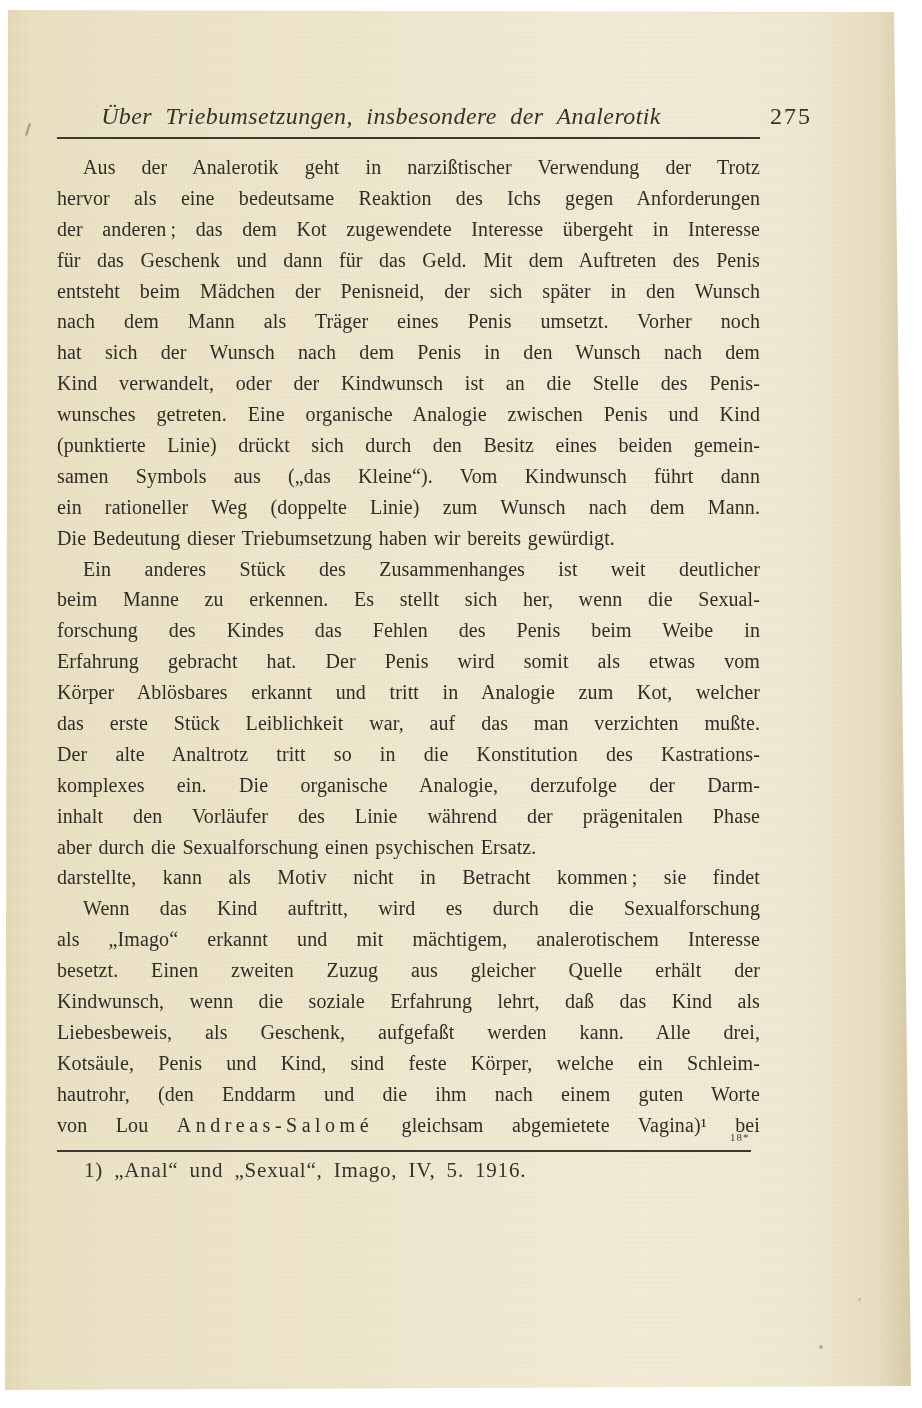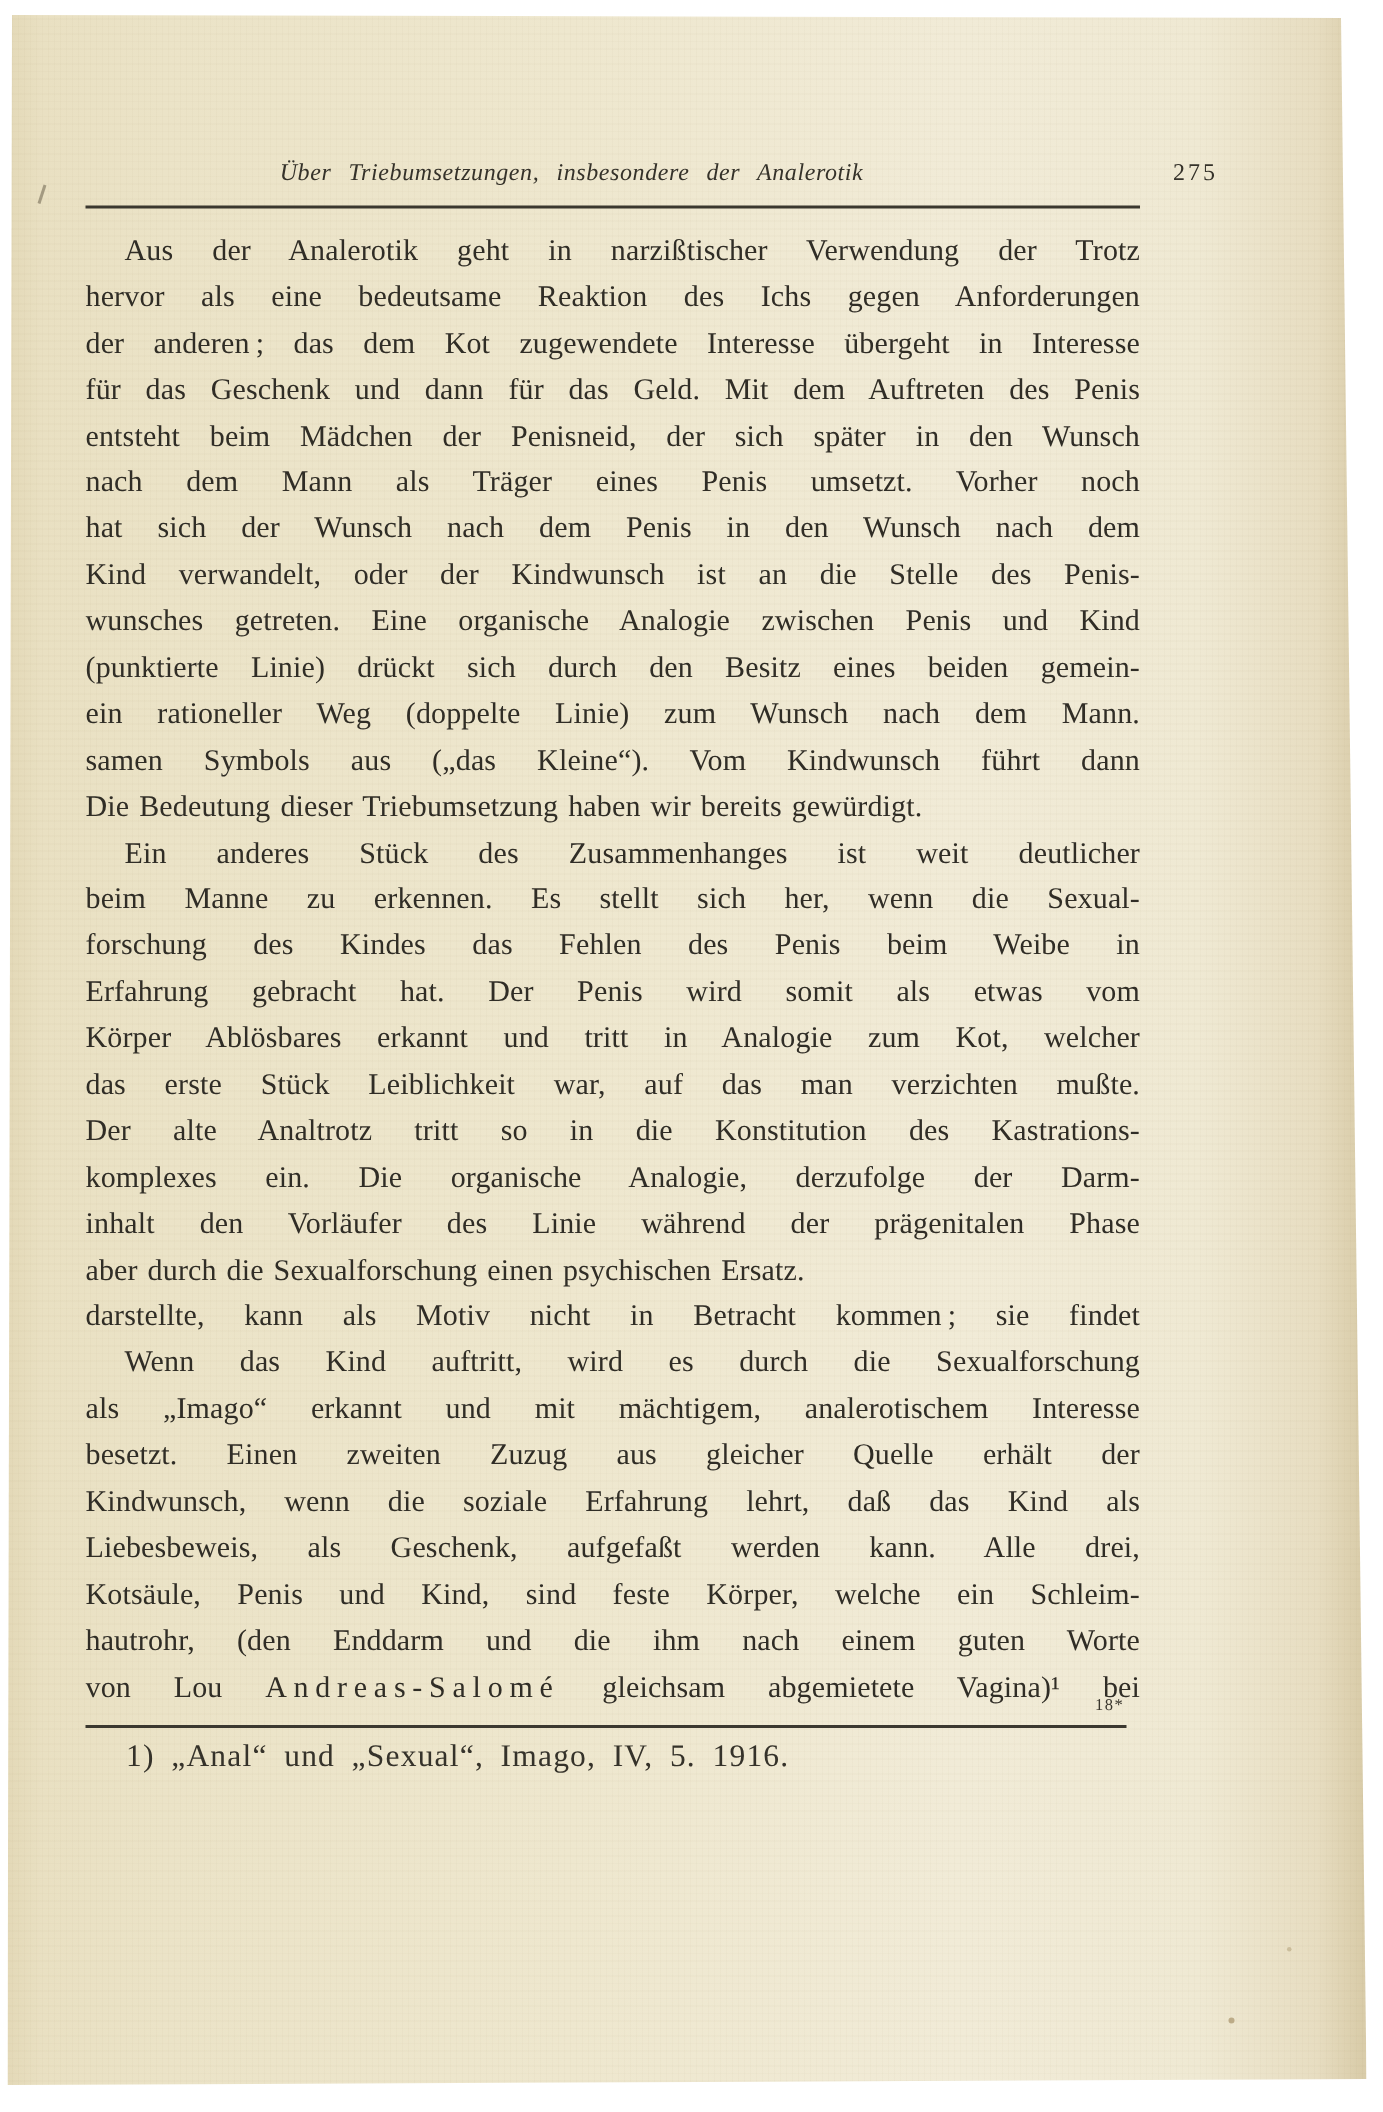"Über Triebumsetzungen, insbesondere der" .header { font-size: 16px -> 24px }
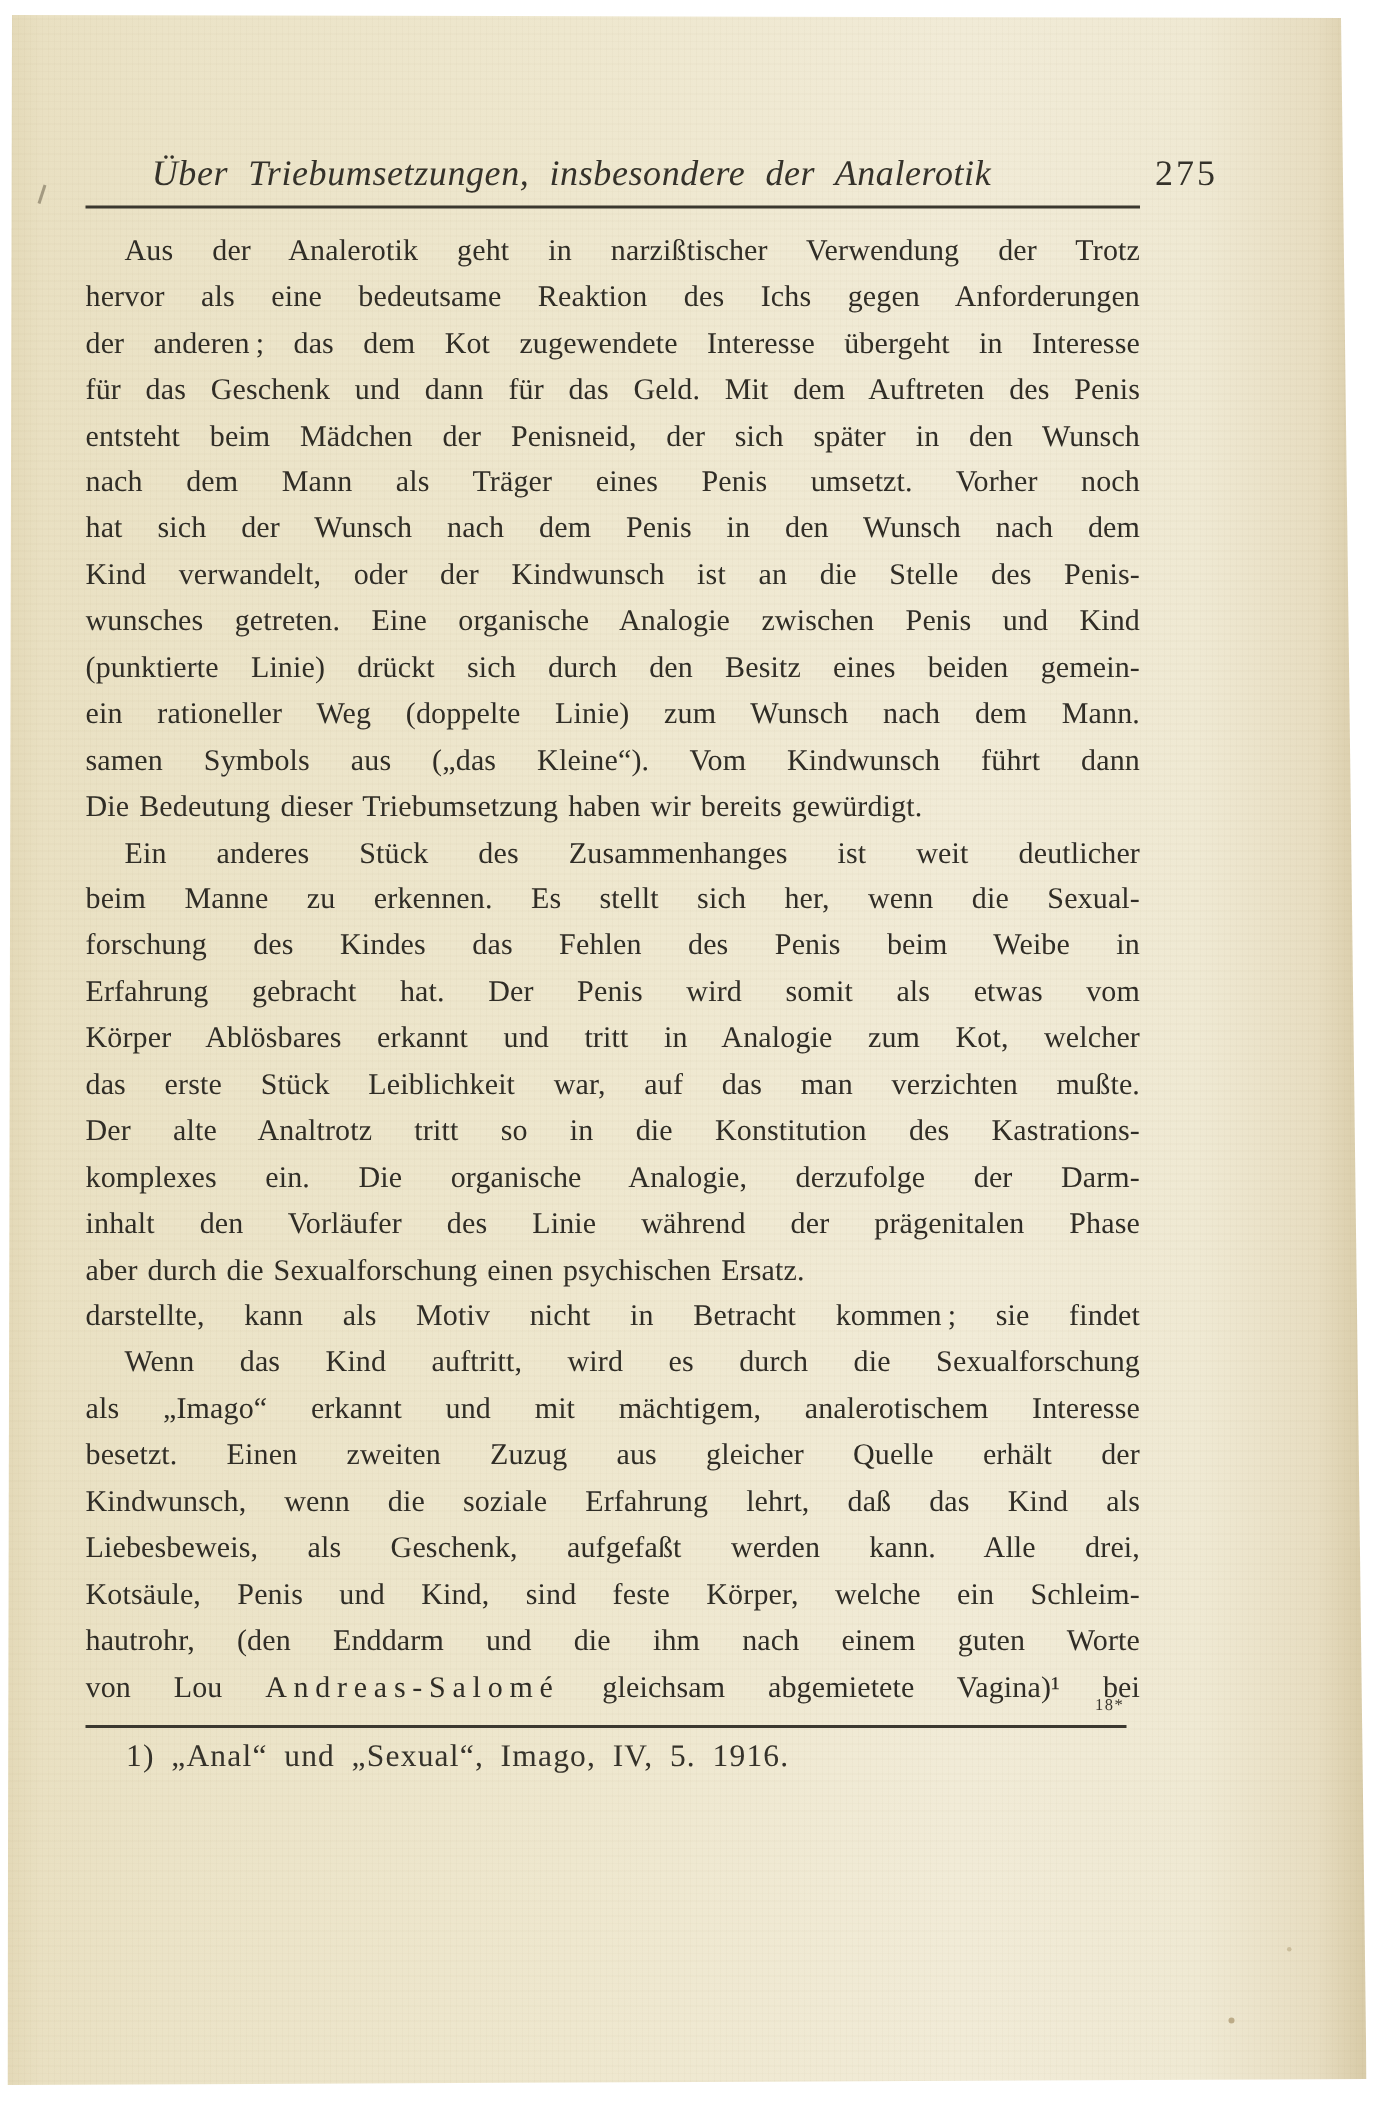"ein rationeller Weg (doppelte Linie)" div.line { order: before "samen Symbols aus („das Kleine“)." -> after "samen Symbols aus („das Kleine“)." }
